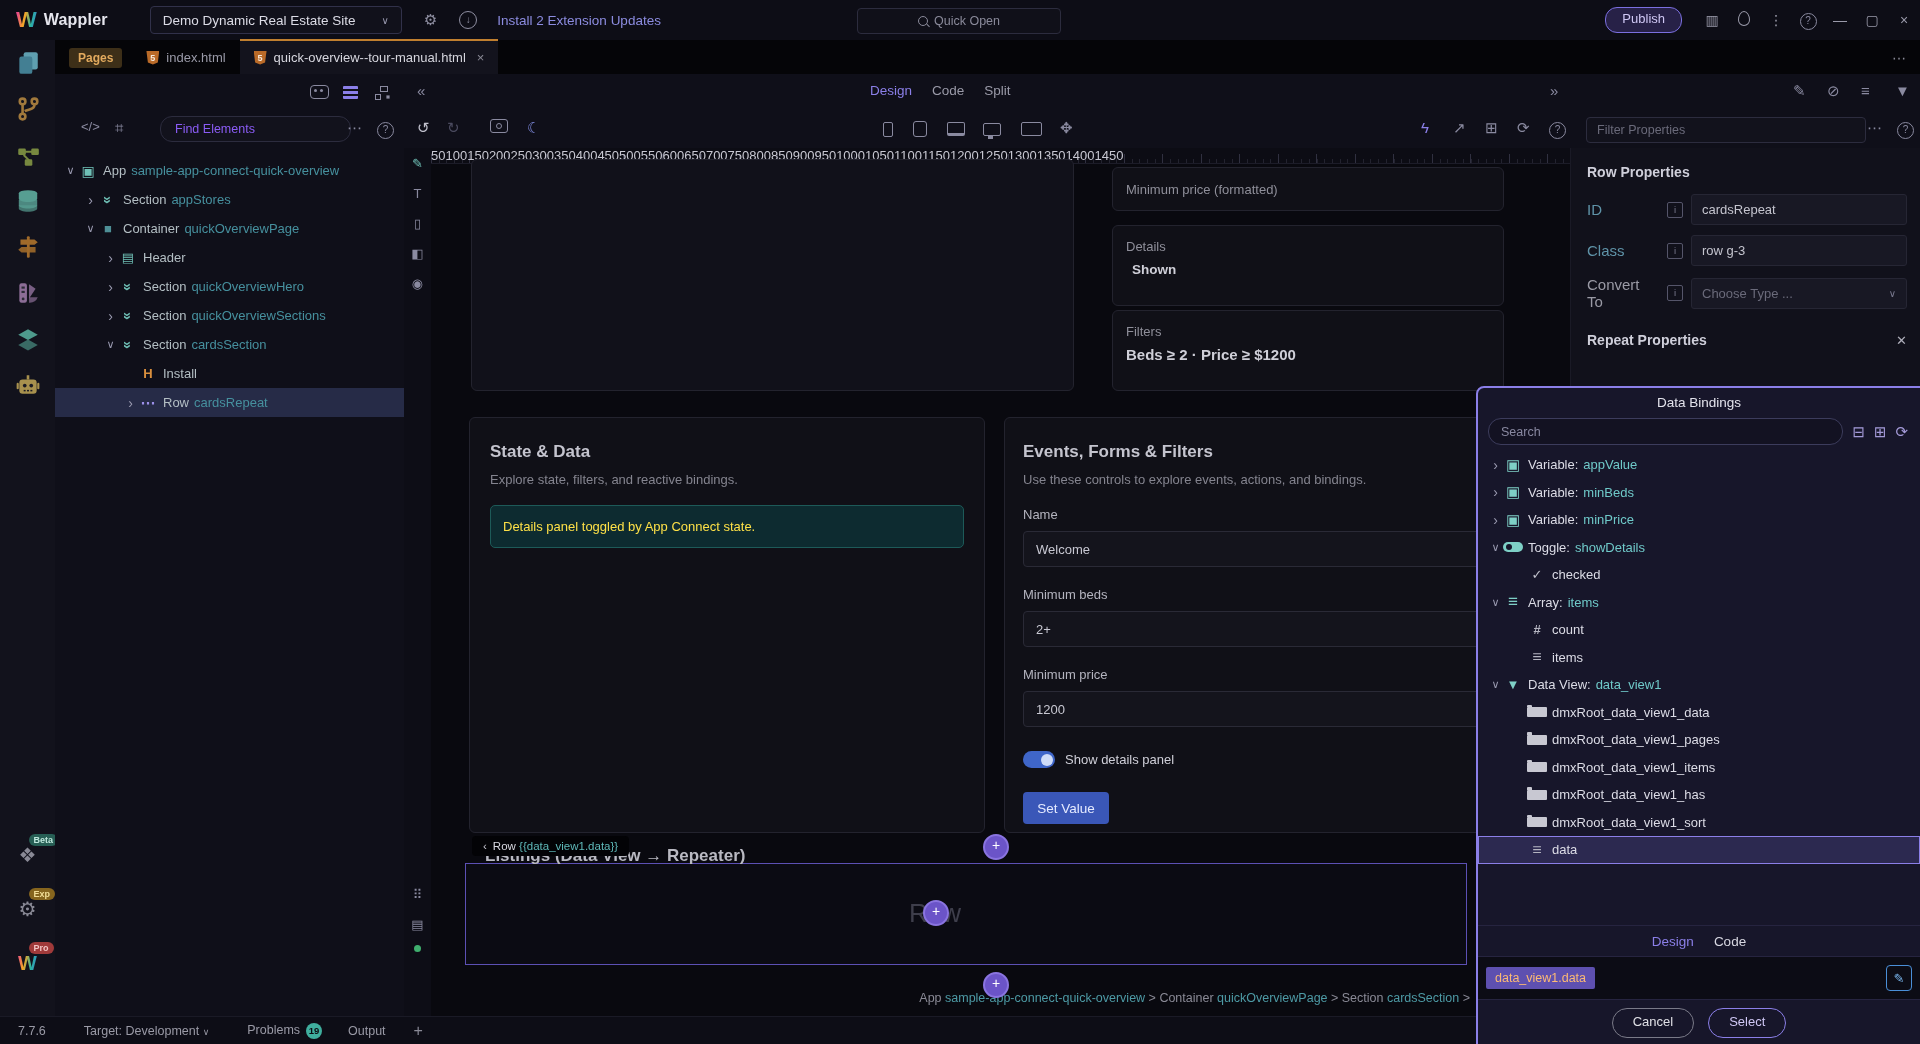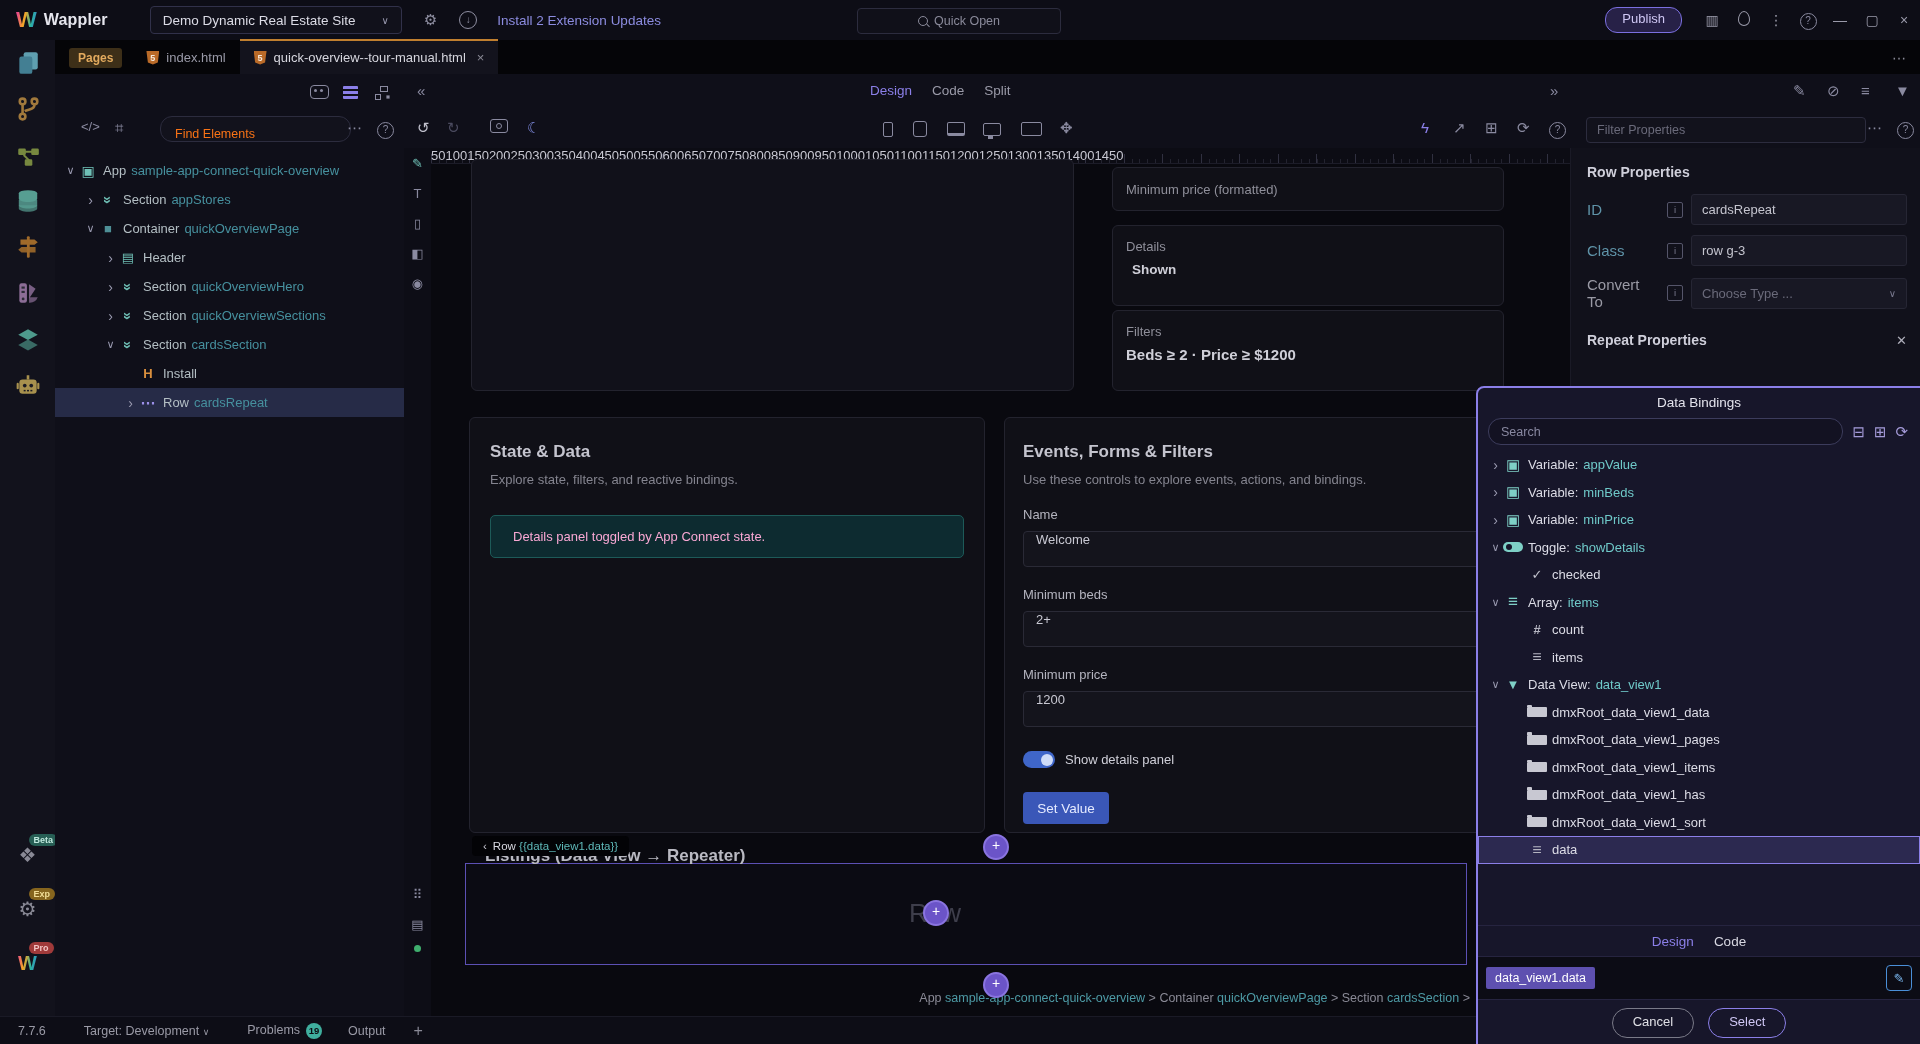"Find Elements" .find { align-items: flex-end -> center; color: #f97316 -> #8b5cf6 }
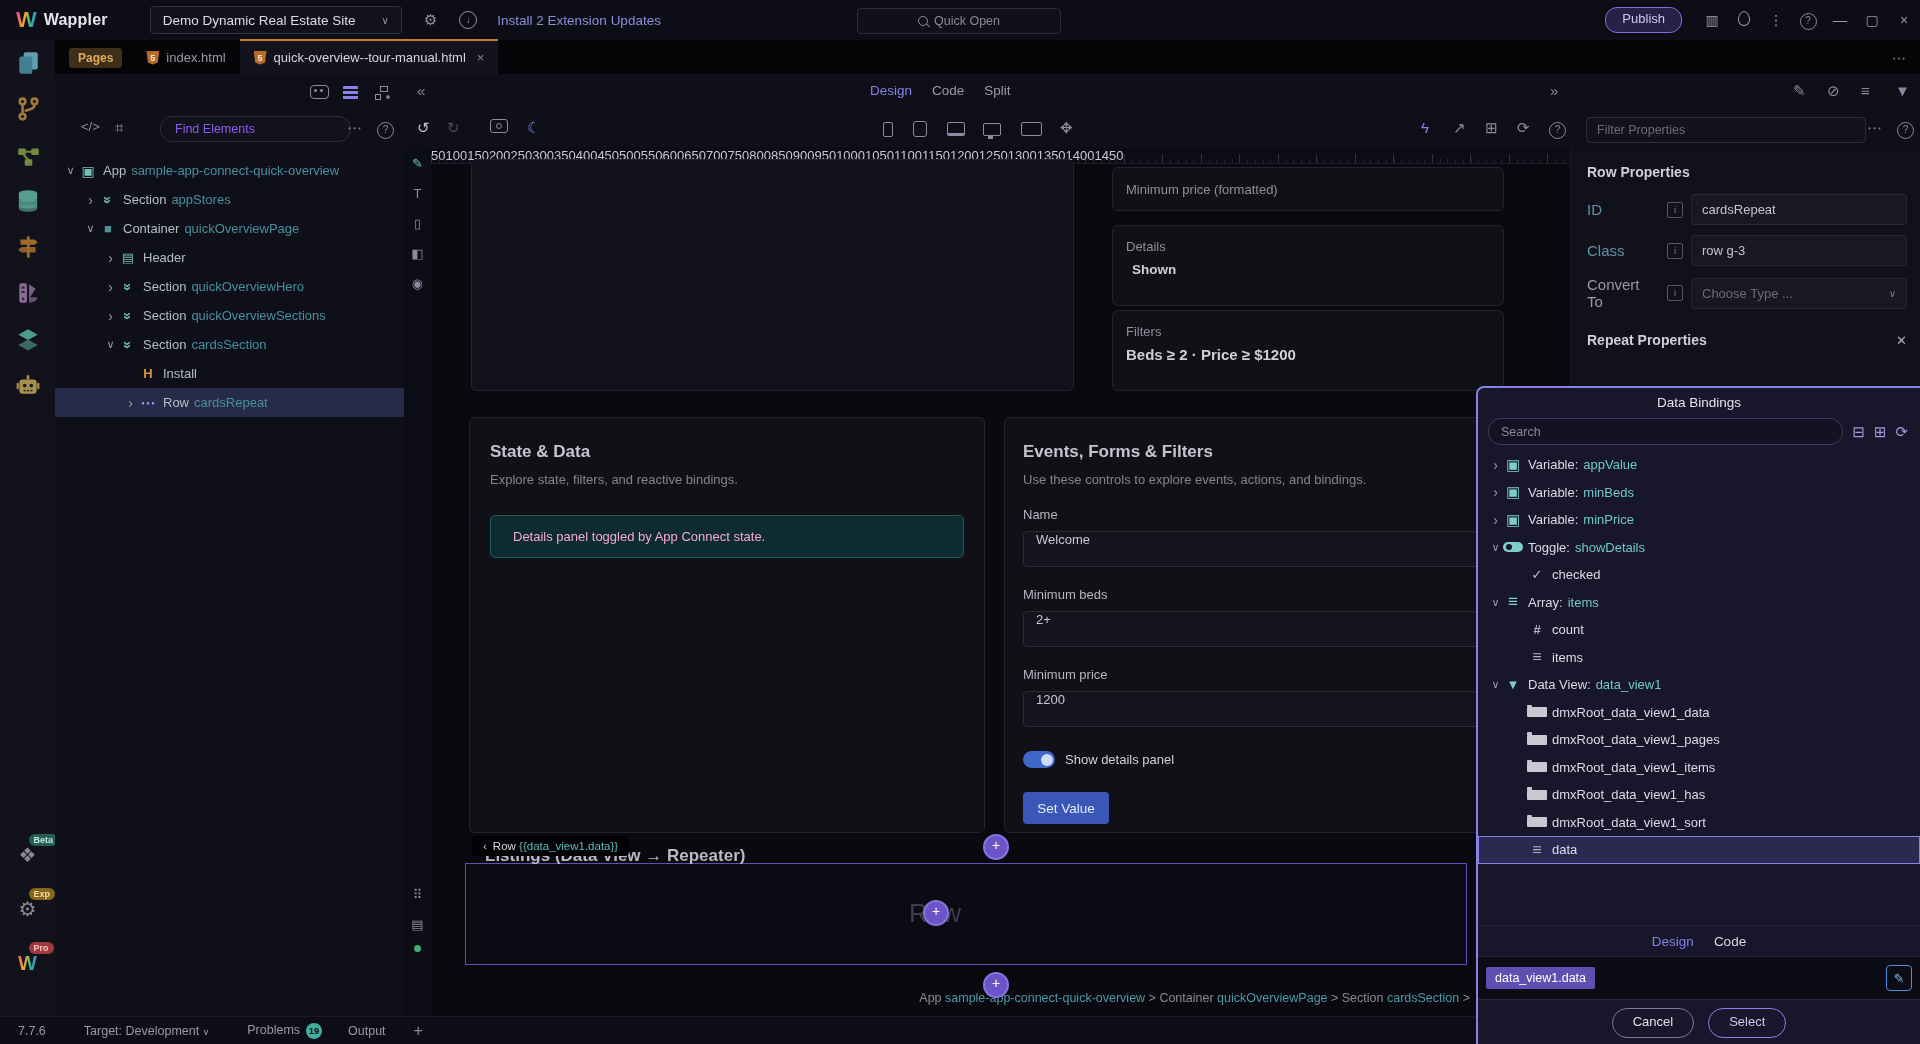"Details panel toggled by App" .note-box { color: #f9a8d4 -> #fde047; margin-top: 28px -> 18px; padding: 13px 22px -> 13px 12px }
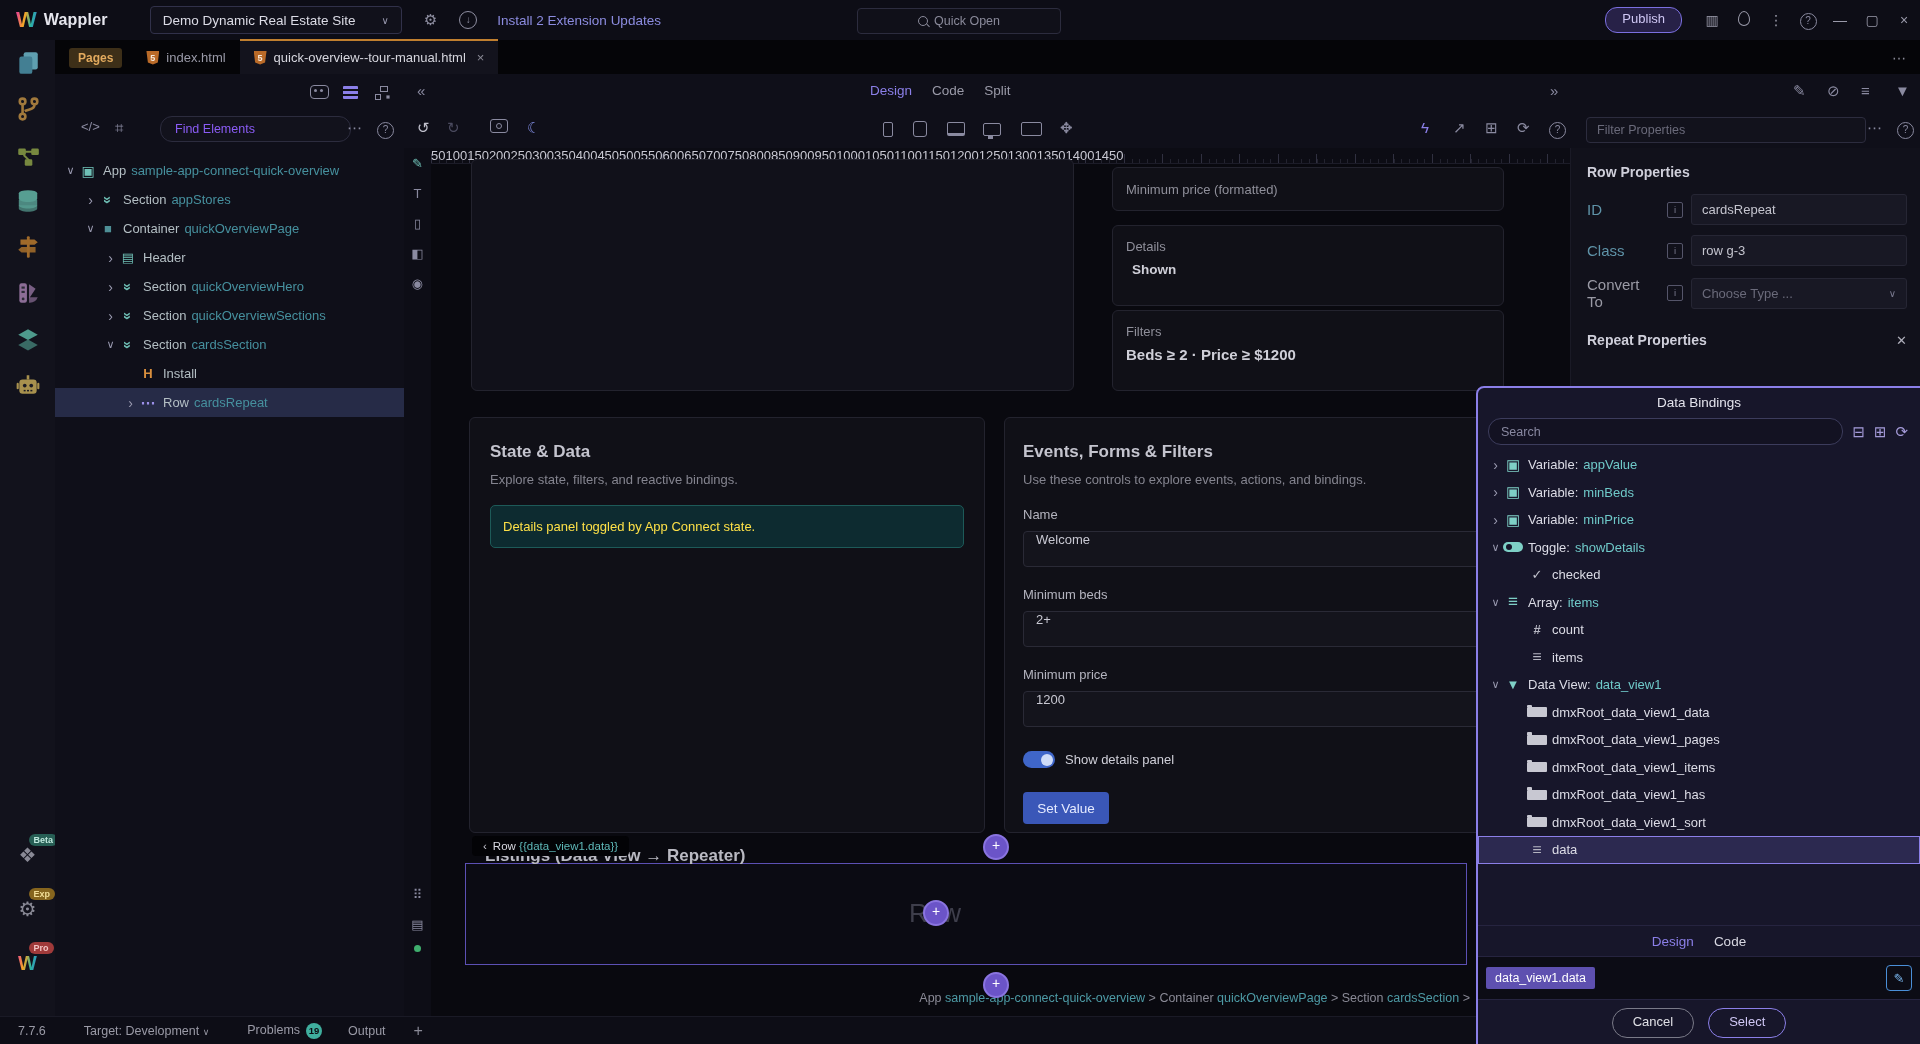"Welcome" .f-input { align-items: flex-start -> center }
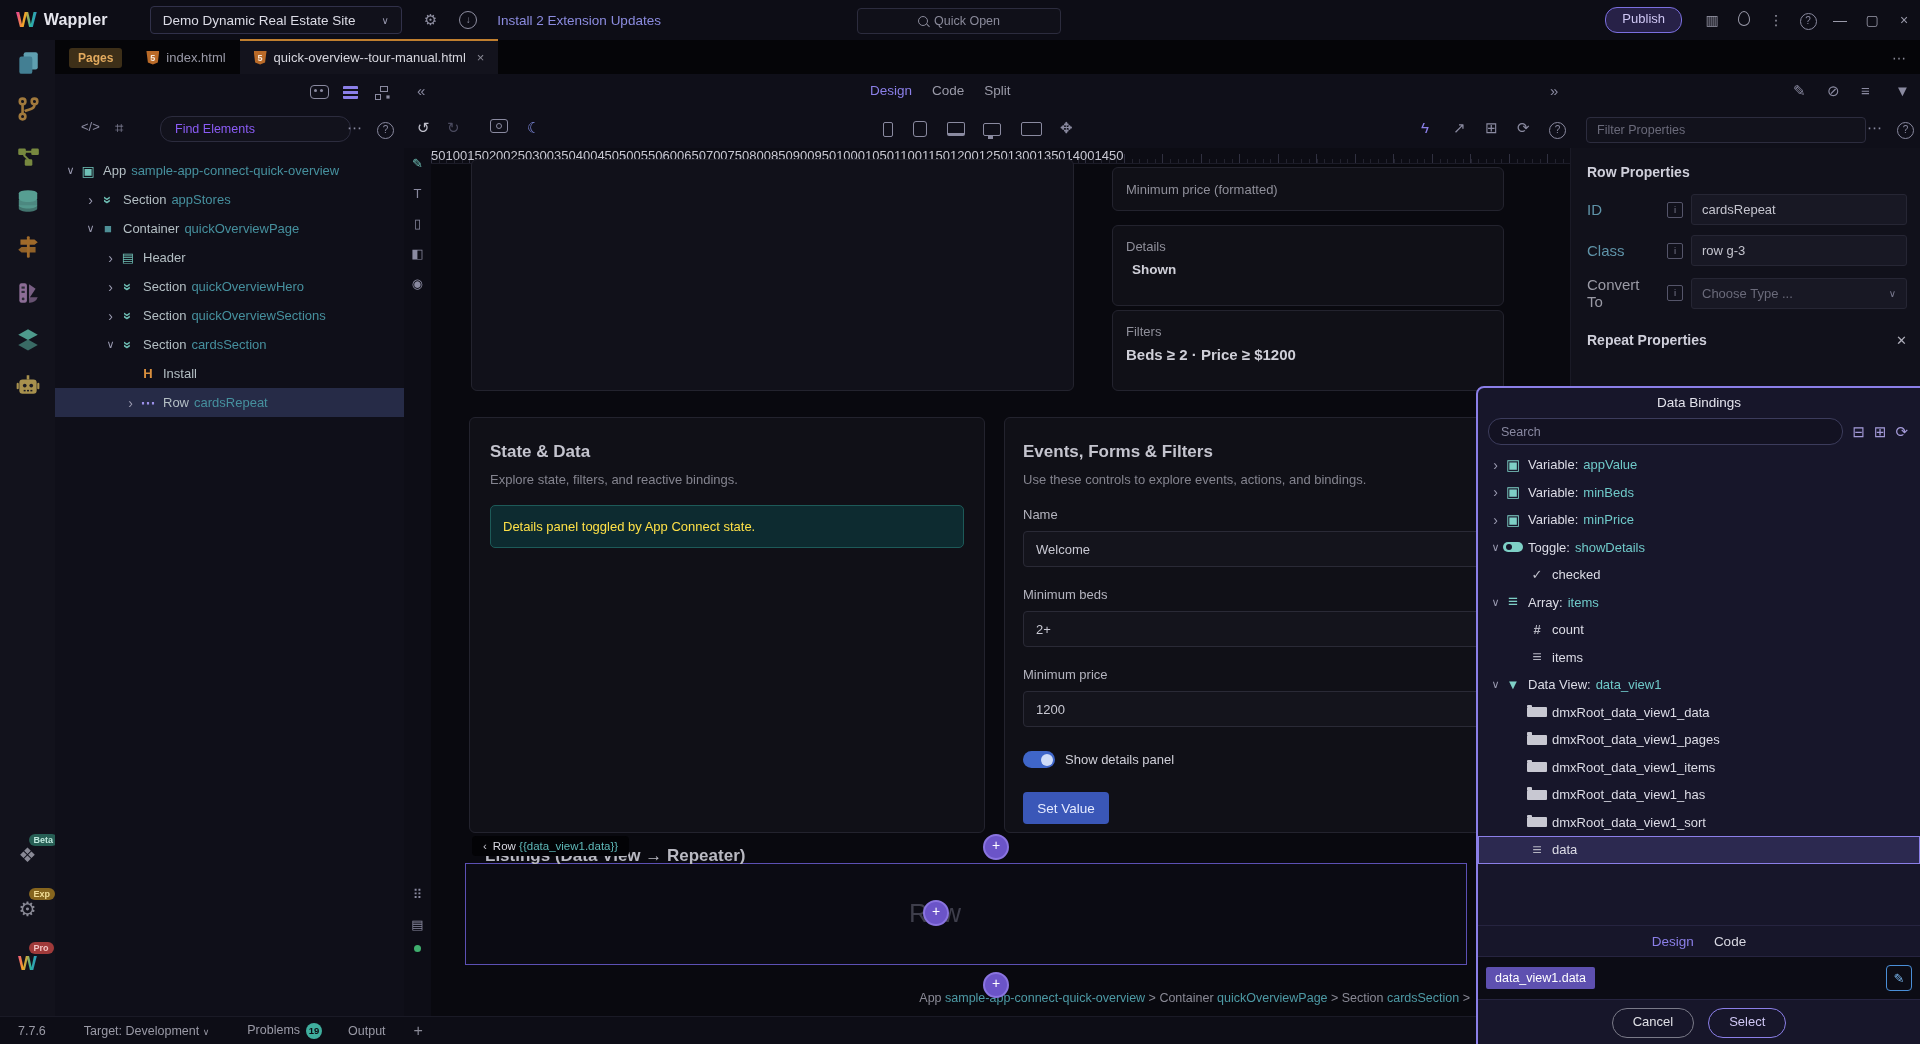"data_view1.data" .chip { color: #ffffff -> #fdba74 }
